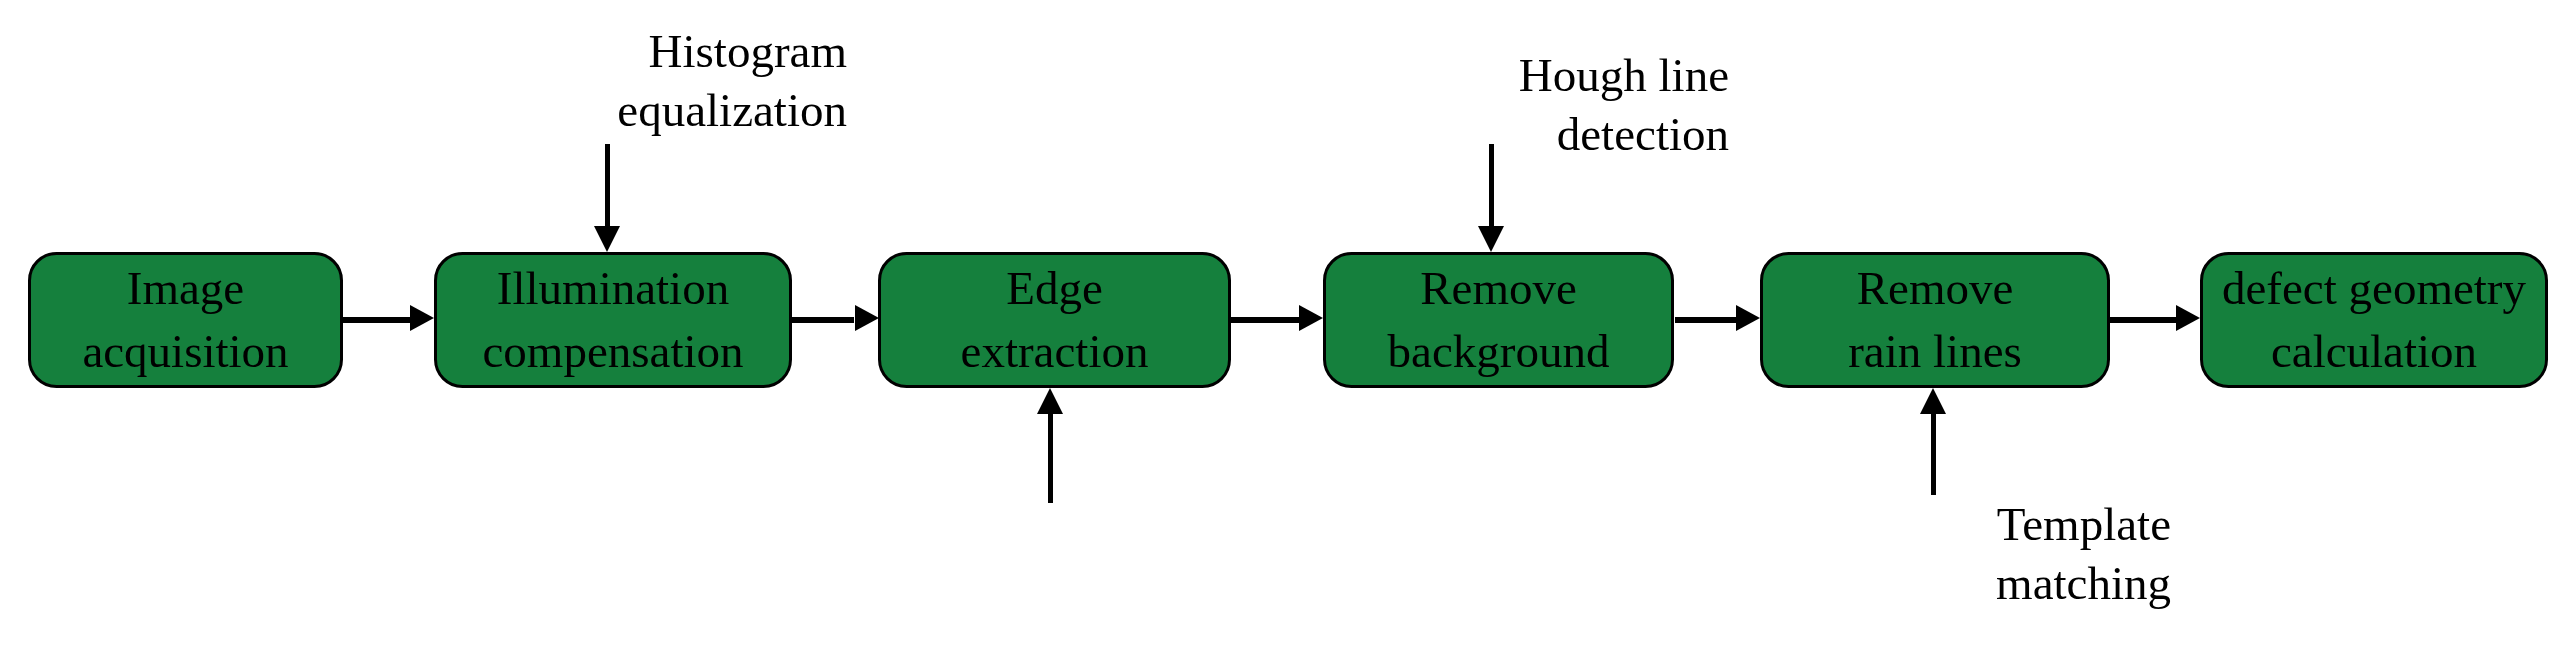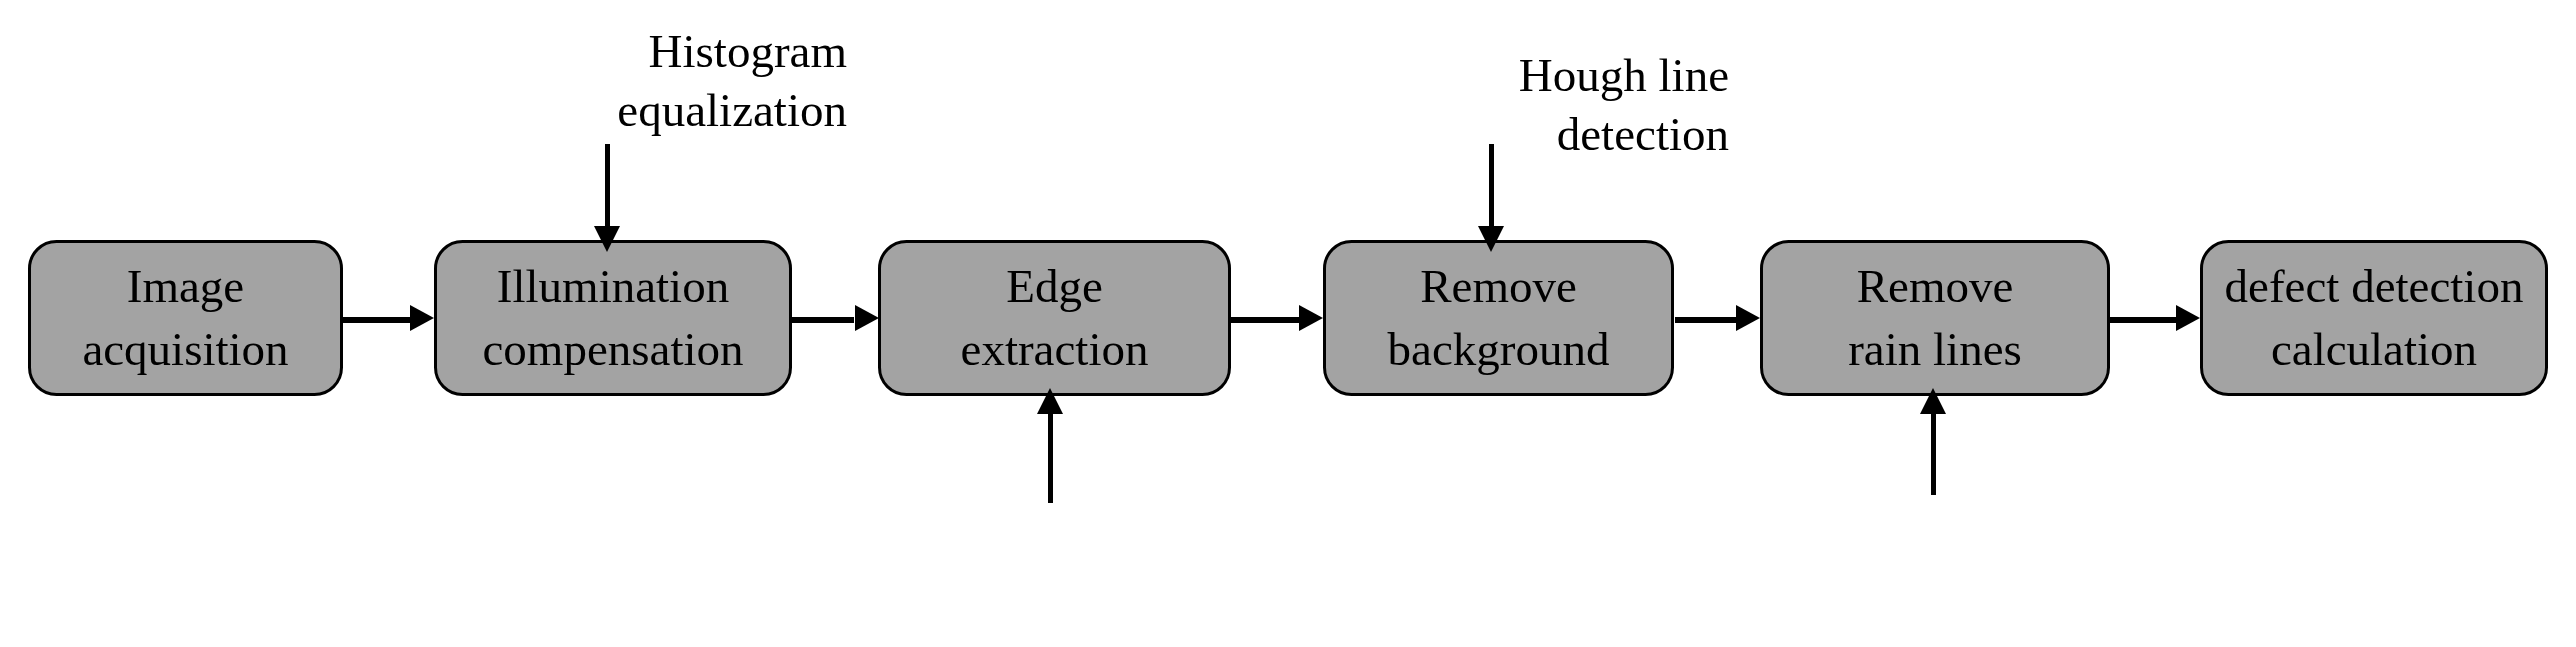"Image" .node { background: #a3a3a3 -> #15803d; height: 156px -> 136px; top: 240px -> 252px }
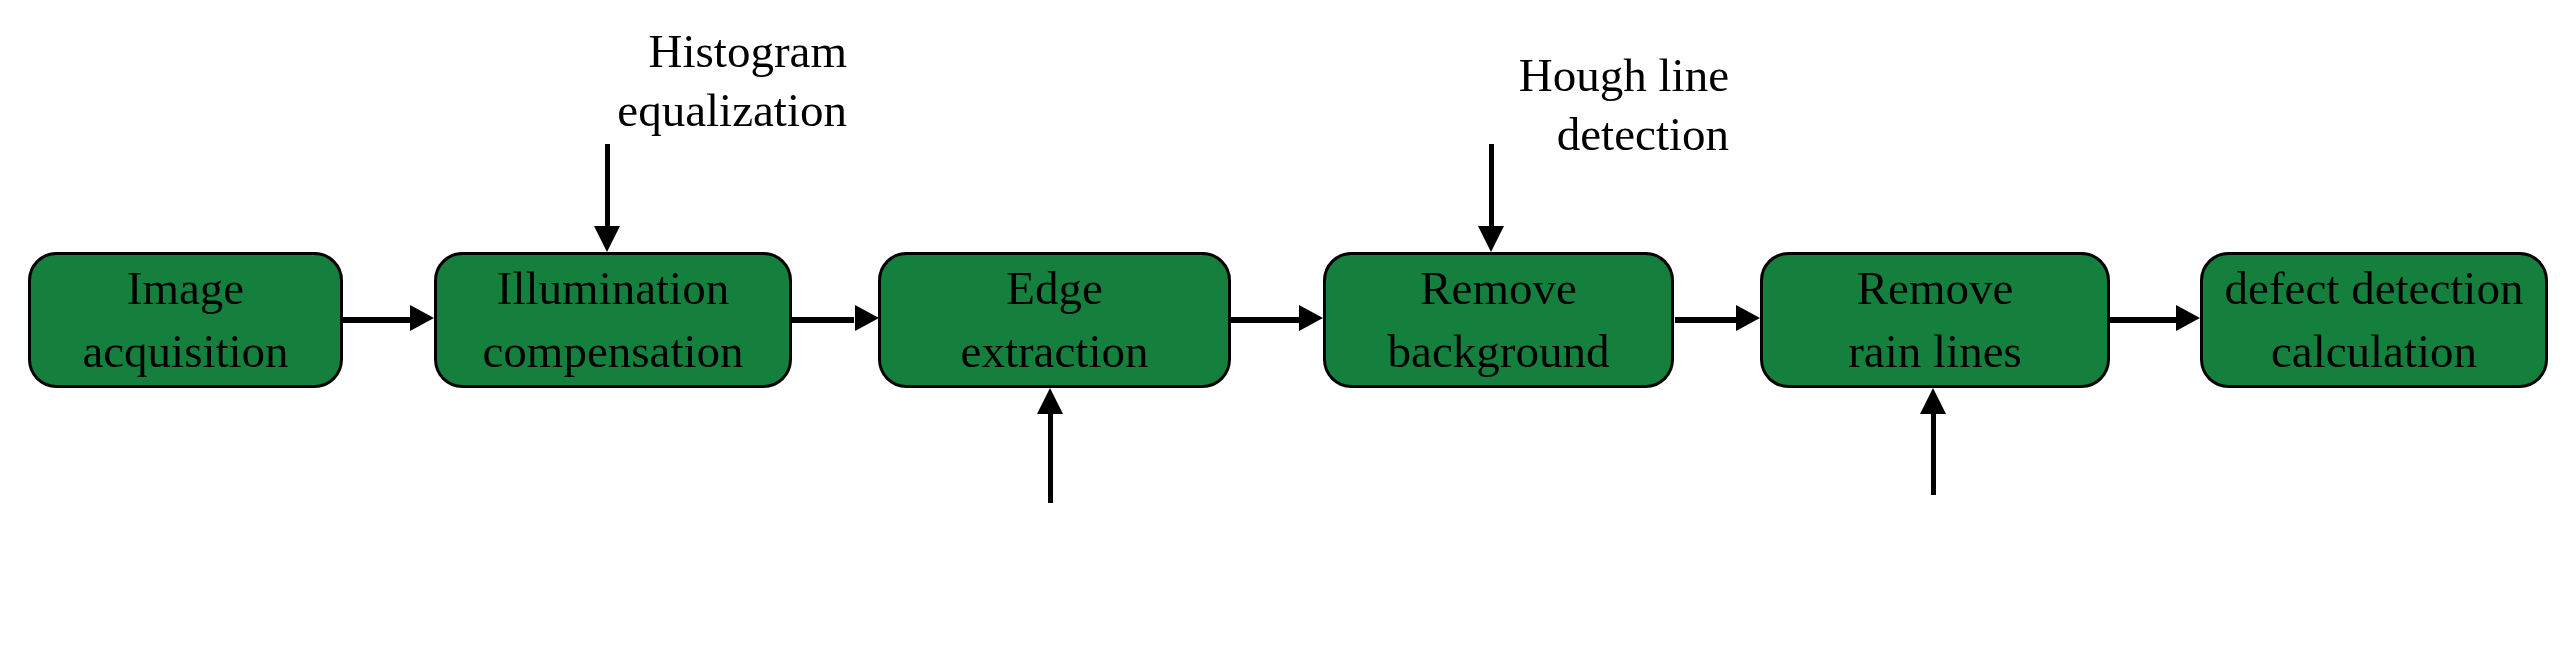"defect detection" span.node-label { text: detection -> geometry }
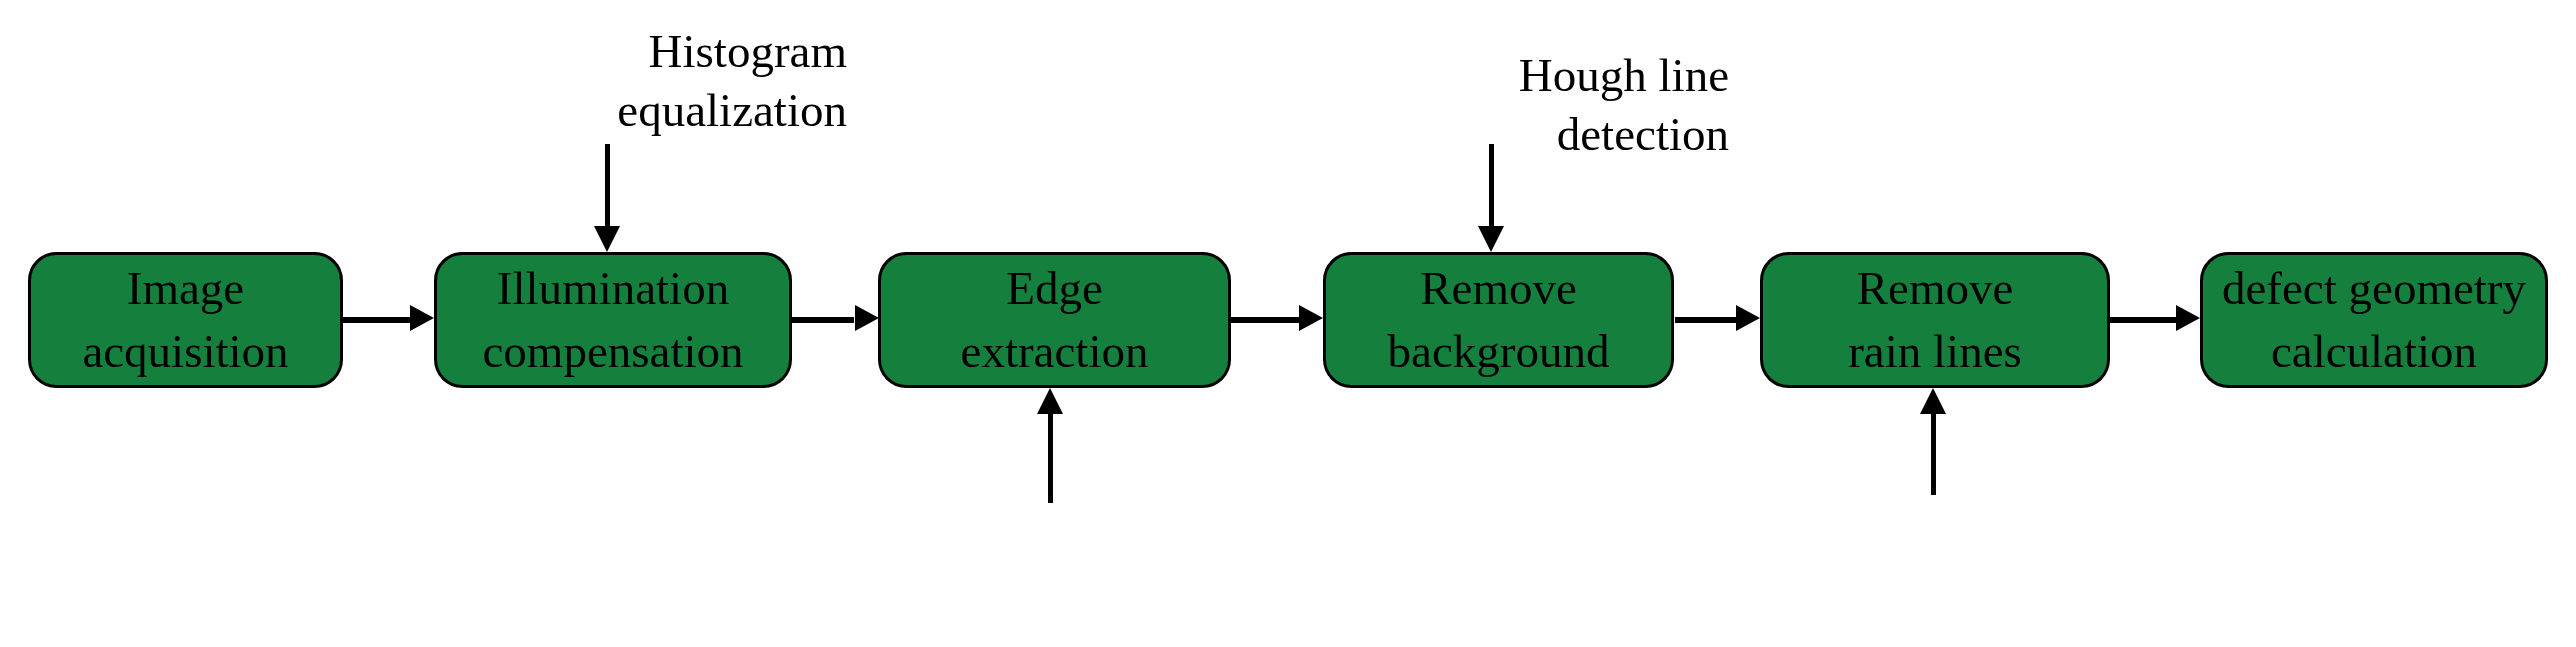"Template" div.ann { html: none -> <div>Template matching</div> }
